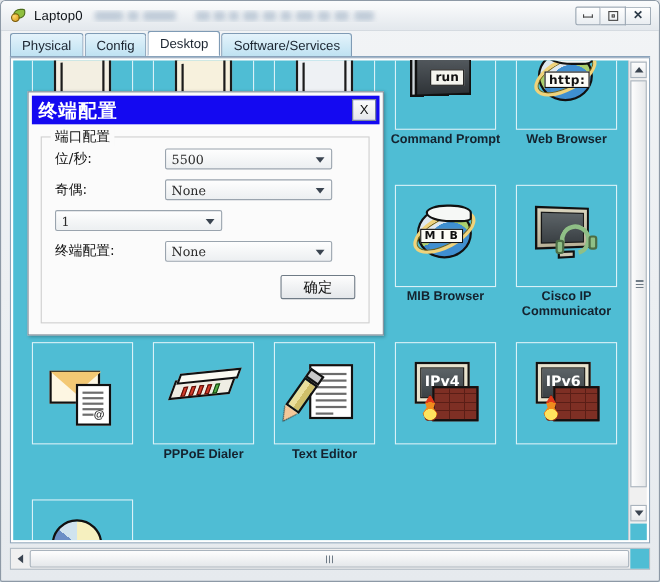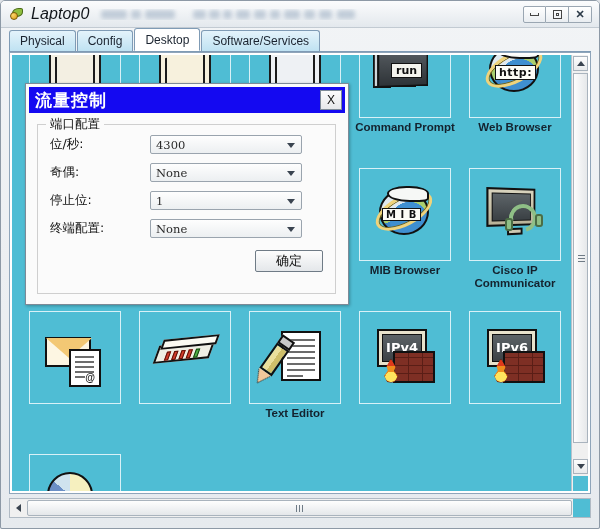"Laptop0" #win-title { font-size: 16px -> 12px; font-style: italic -> none }
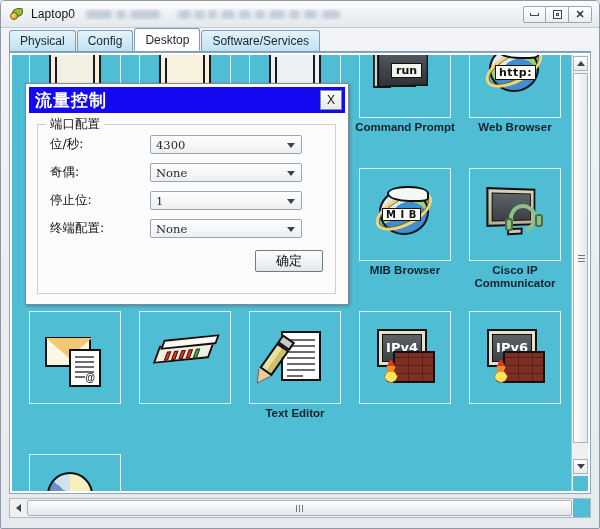"流量控制" div { text: 流量控制 -> 终端配置 }
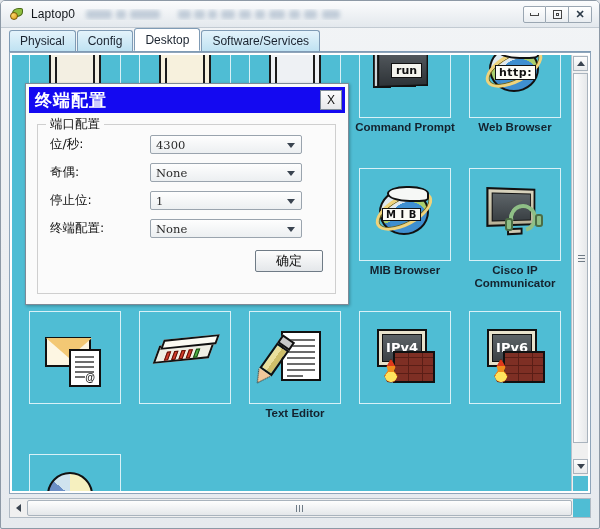"4300" span { text: 4300 -> 5500 }
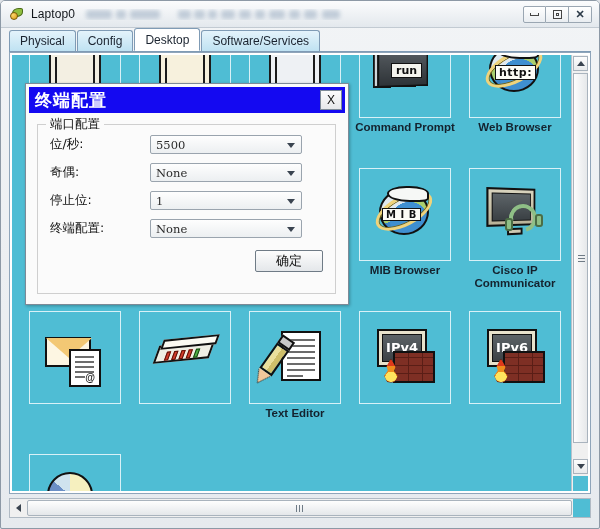"停止位:" div.row-label { html: <div>停止位:</div> -> none }
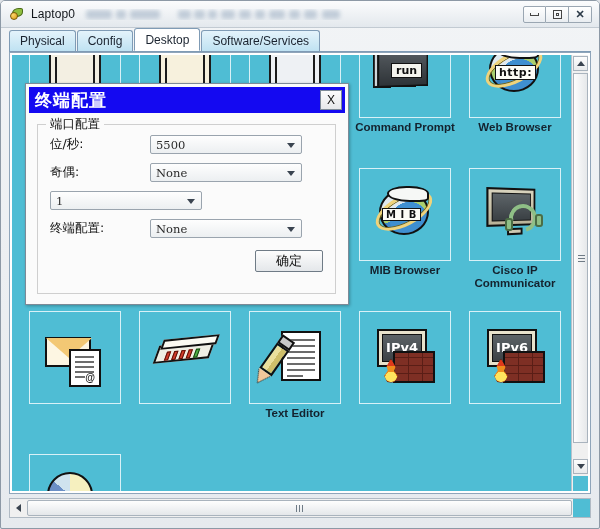"PPPoE Dialer" div.cap { html: none -> <div>PPPoE Dialer</div> }
